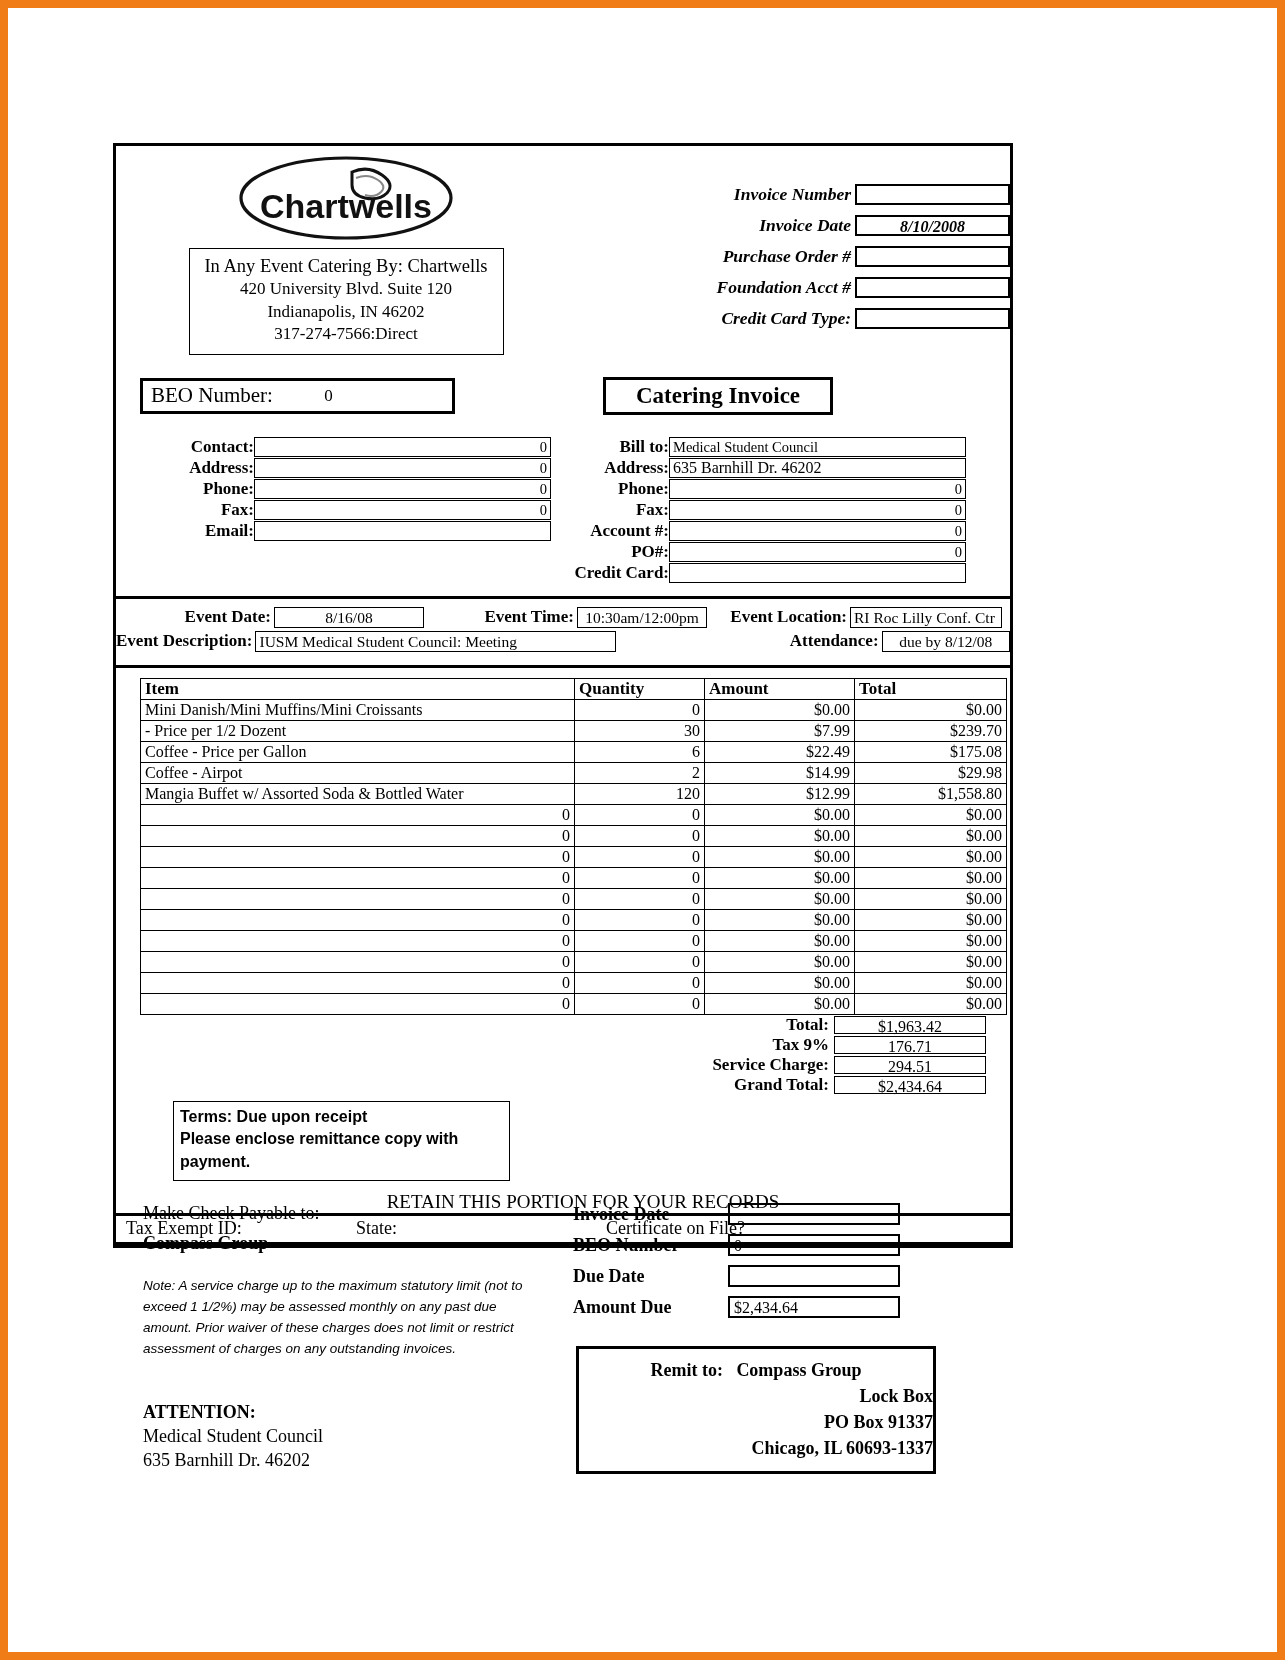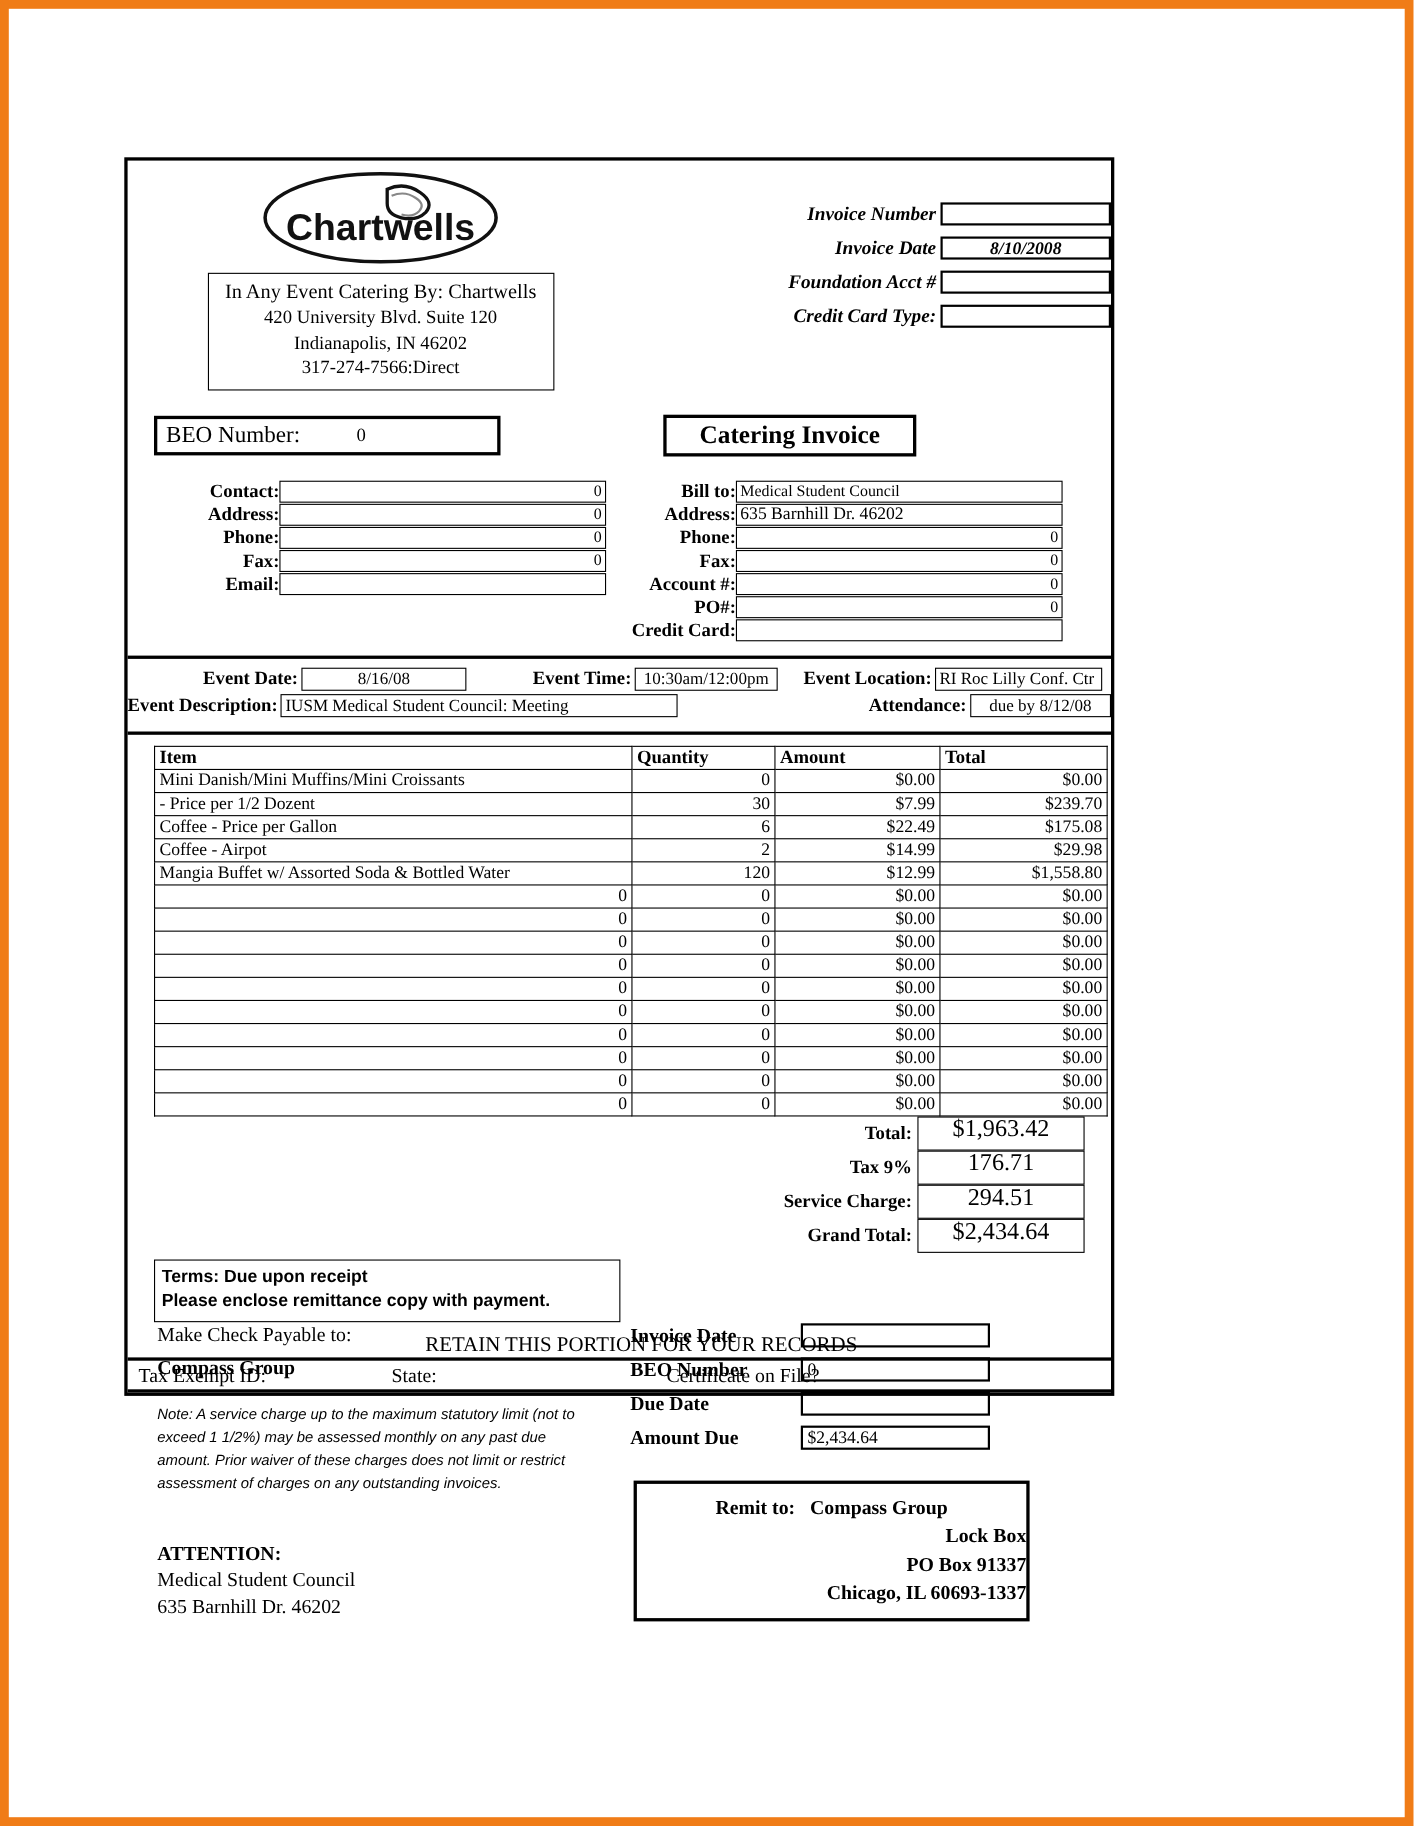"Purchase Order #" div.fld-row { html: none -> <div> <div>Purchase Order #</div> <div></div> </div> }
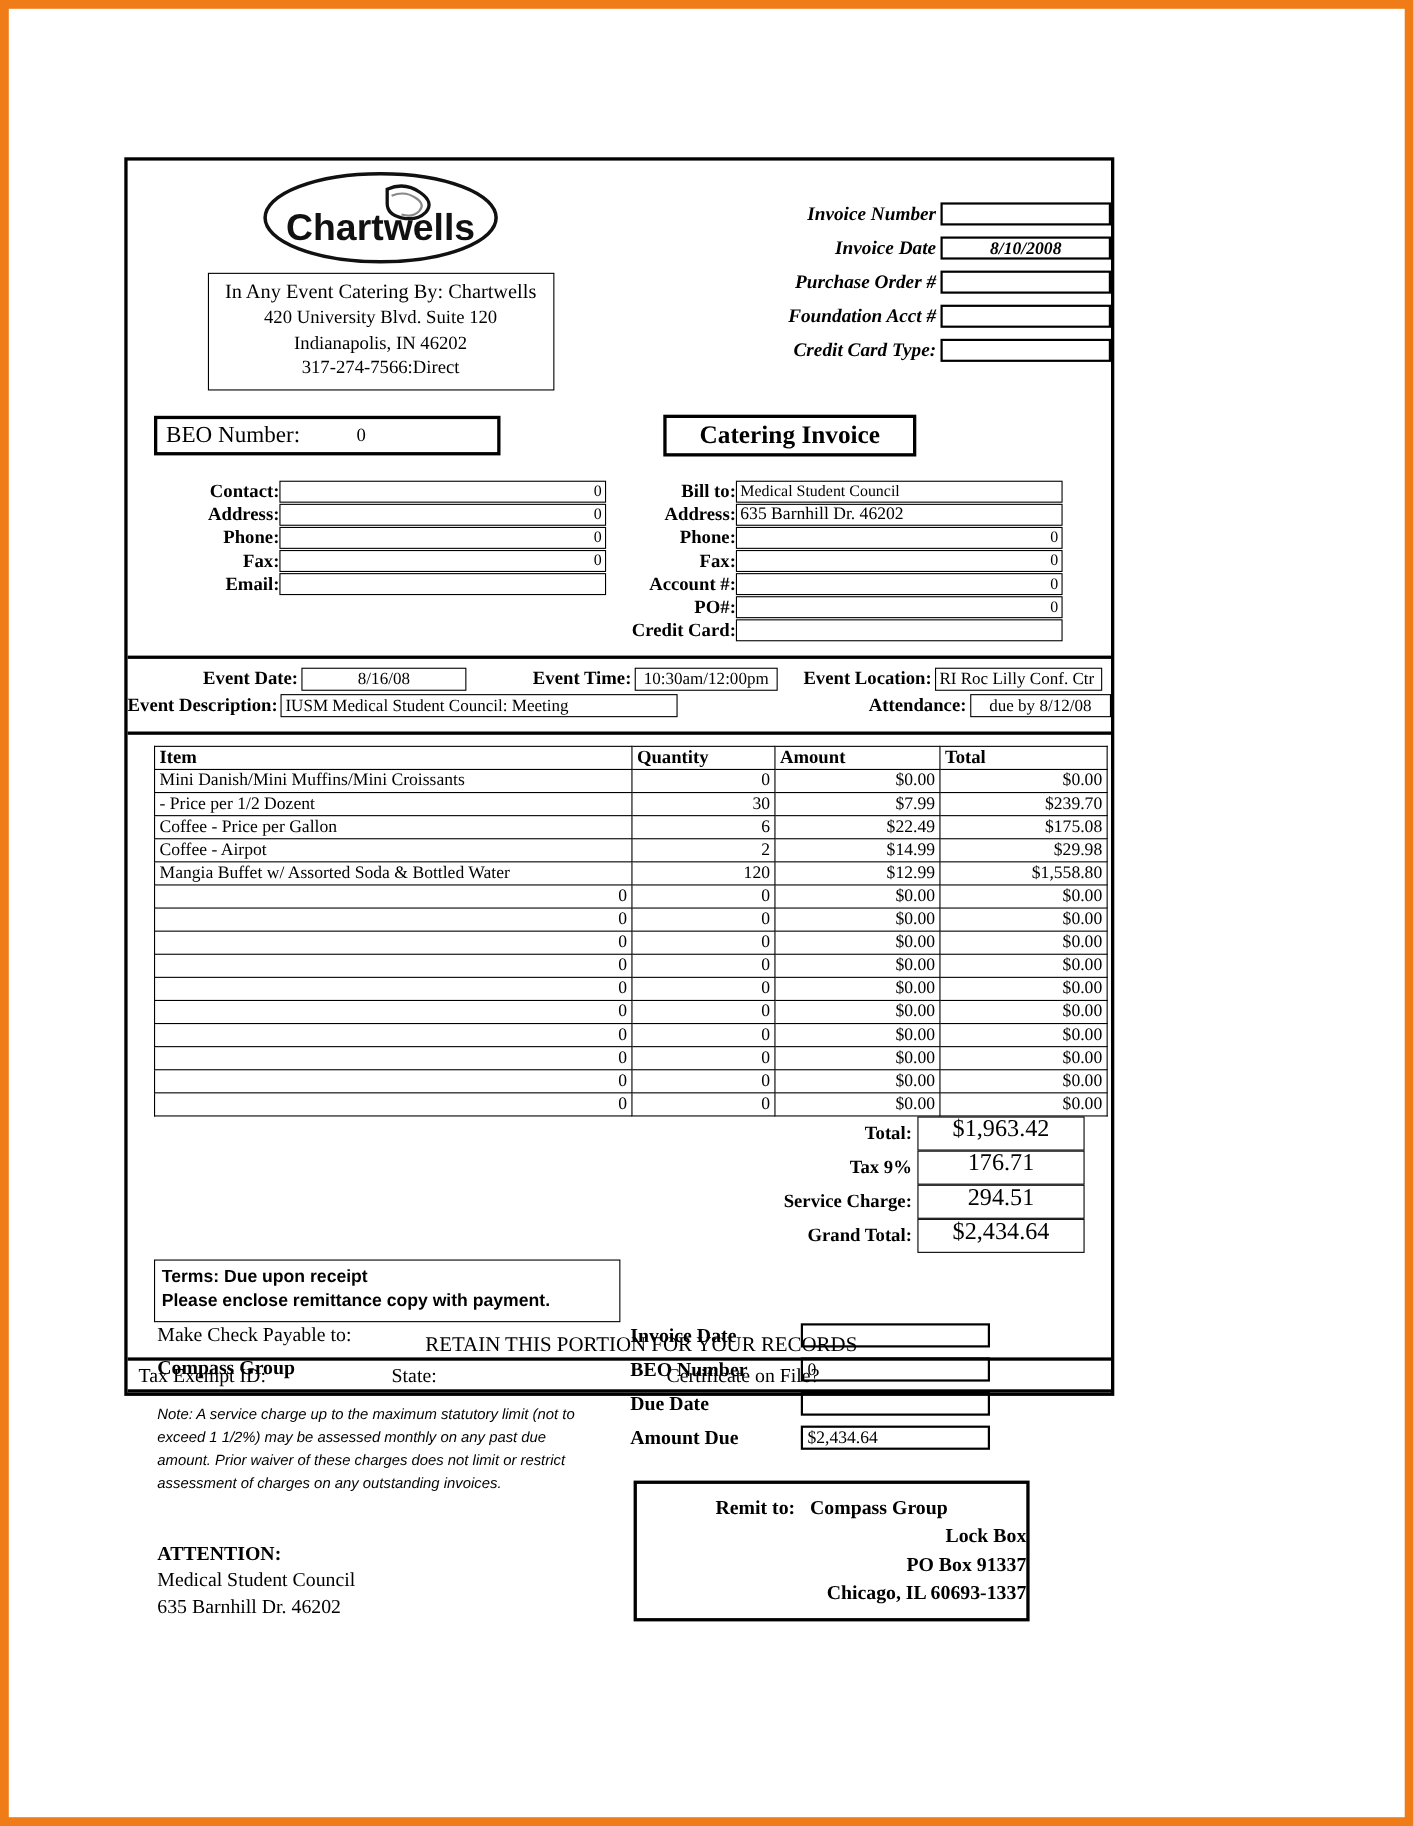"$1,963.42" .tot-val { font-size: 22px -> 16px; height: 31px -> 18px }
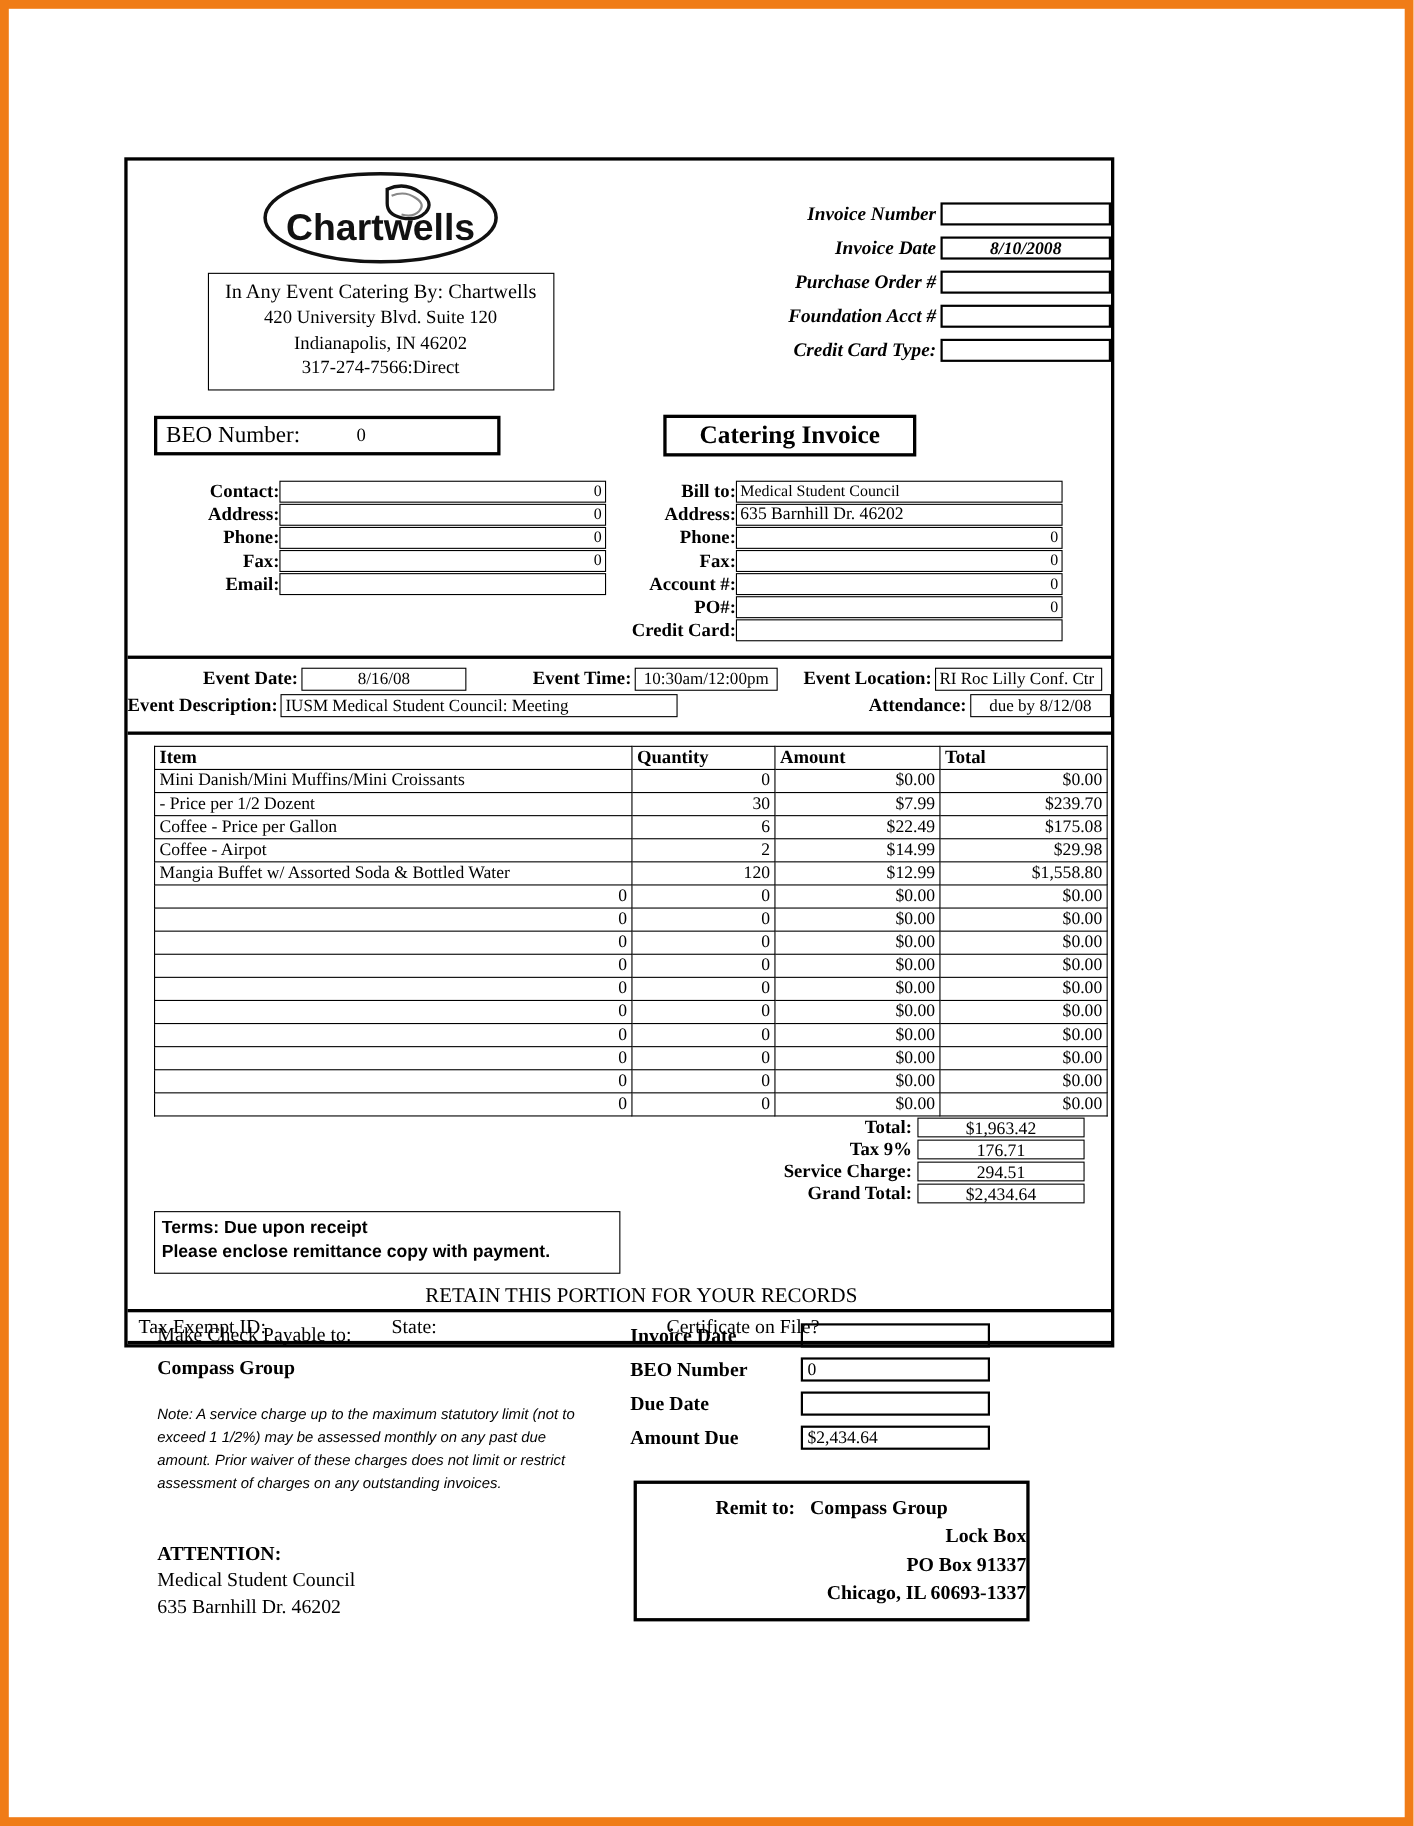"Terms: Due upon receipt" .terms-box { margin-left: none -> 33px; width: 424px -> 337px }
